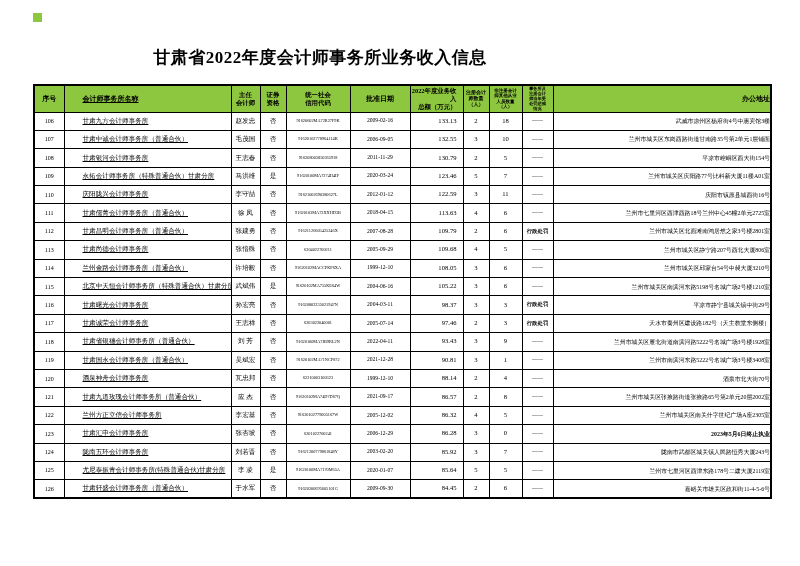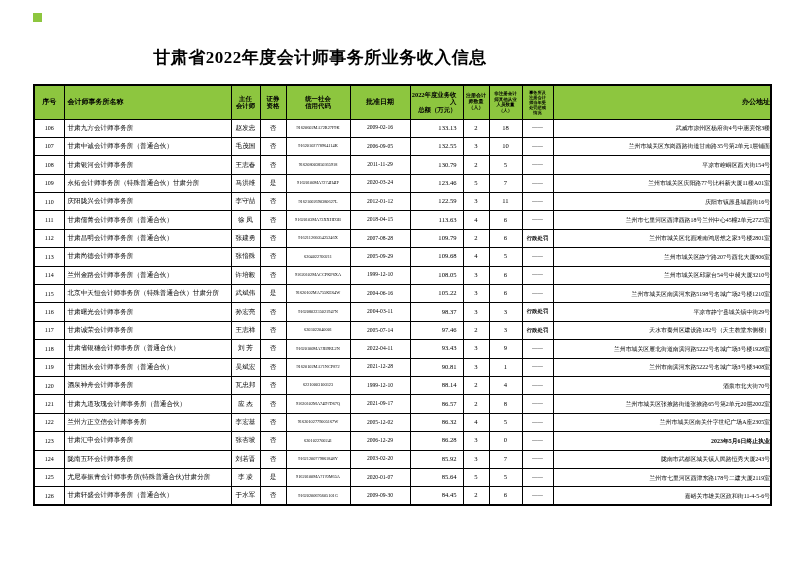"序号" thead tr { height: 34px -> 27px }
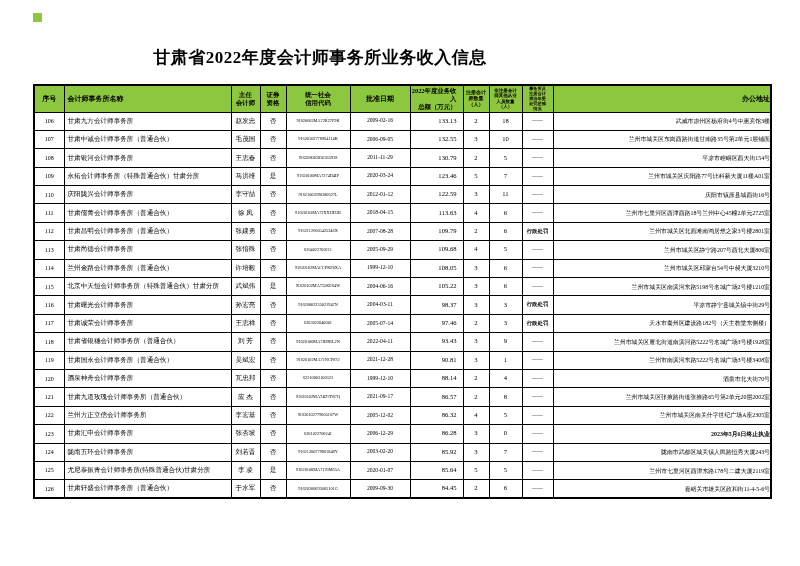"会计师事务所名称" .c1 { padding-left: 3px -> 18px; text-decoration: none -> underline }
